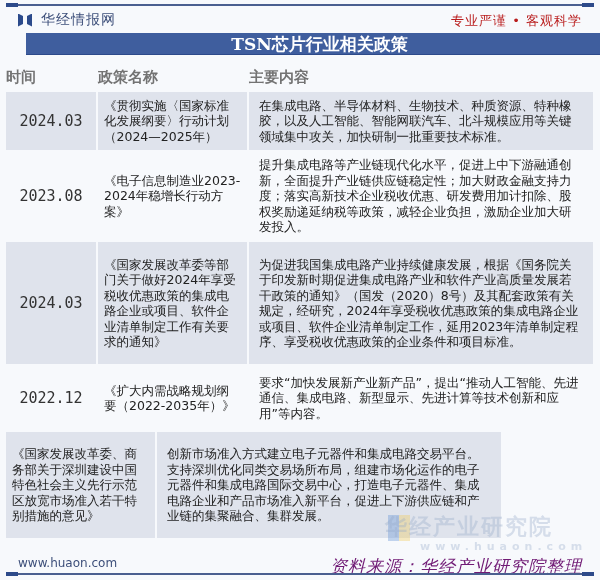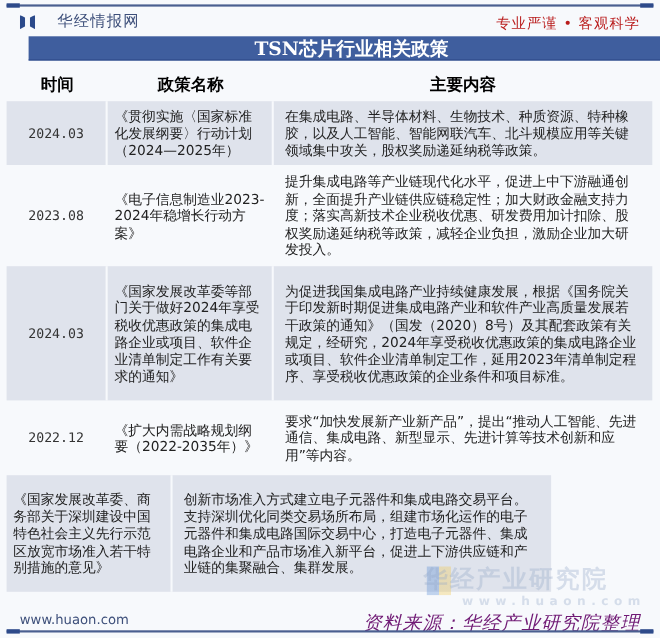"华经情报网" .brand { gap: 20px -> 9px }
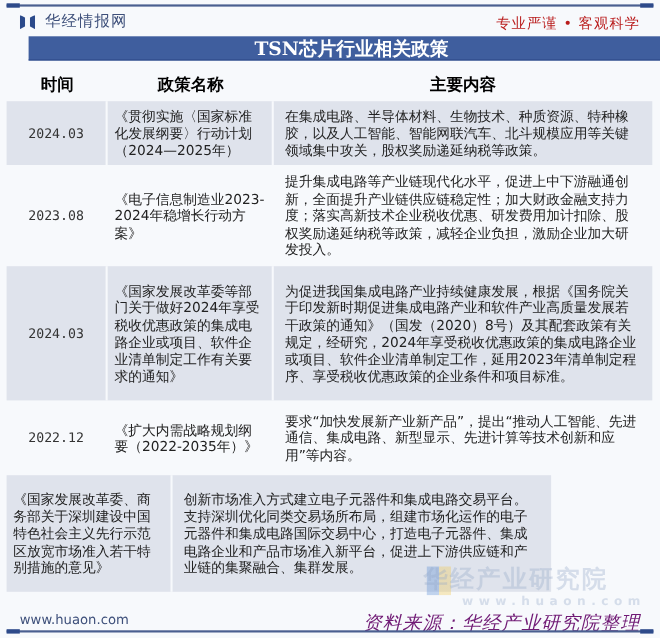"时间" .hdr div { color: #000000 -> #737373; text-align: center -> left }
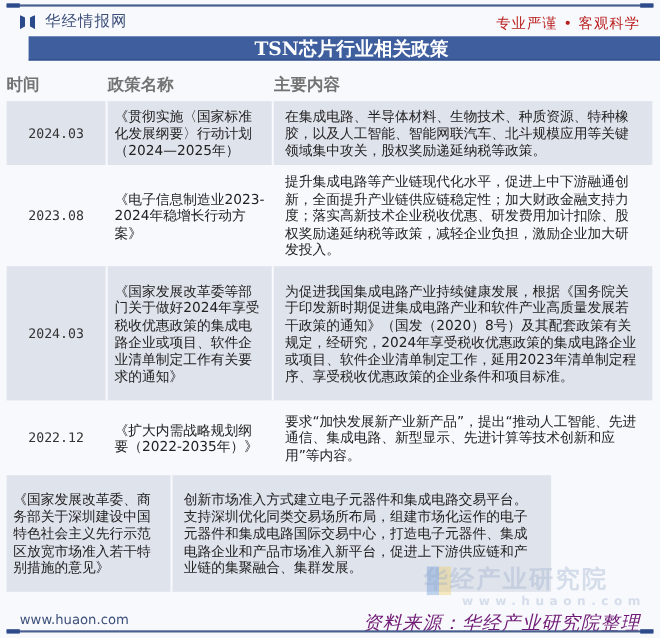"在集成电路、半导体材料、生物技术、种质资源、特种橡胶，以及人工智能、智能网联汽车" div.cell { text: 股权奖励递延纳税等政策 -> 加快研制一批重要技术标准 }
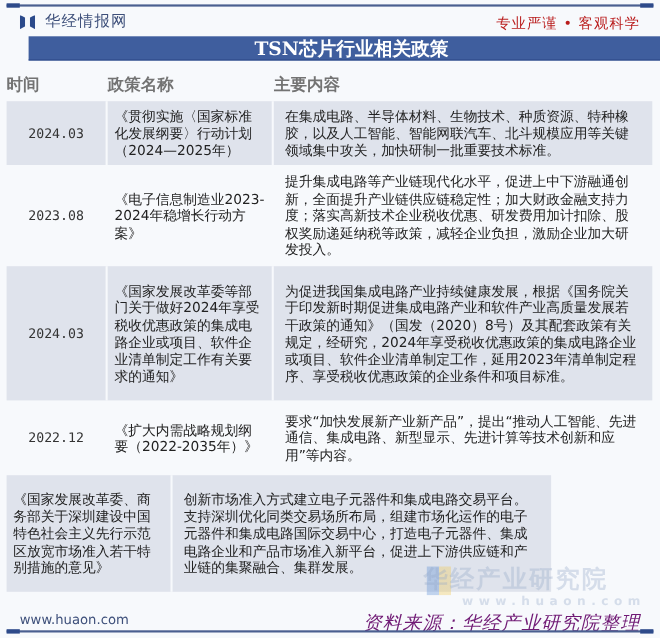"2024.03" .row .cell.c1 { font-size: 12px -> 15px }
